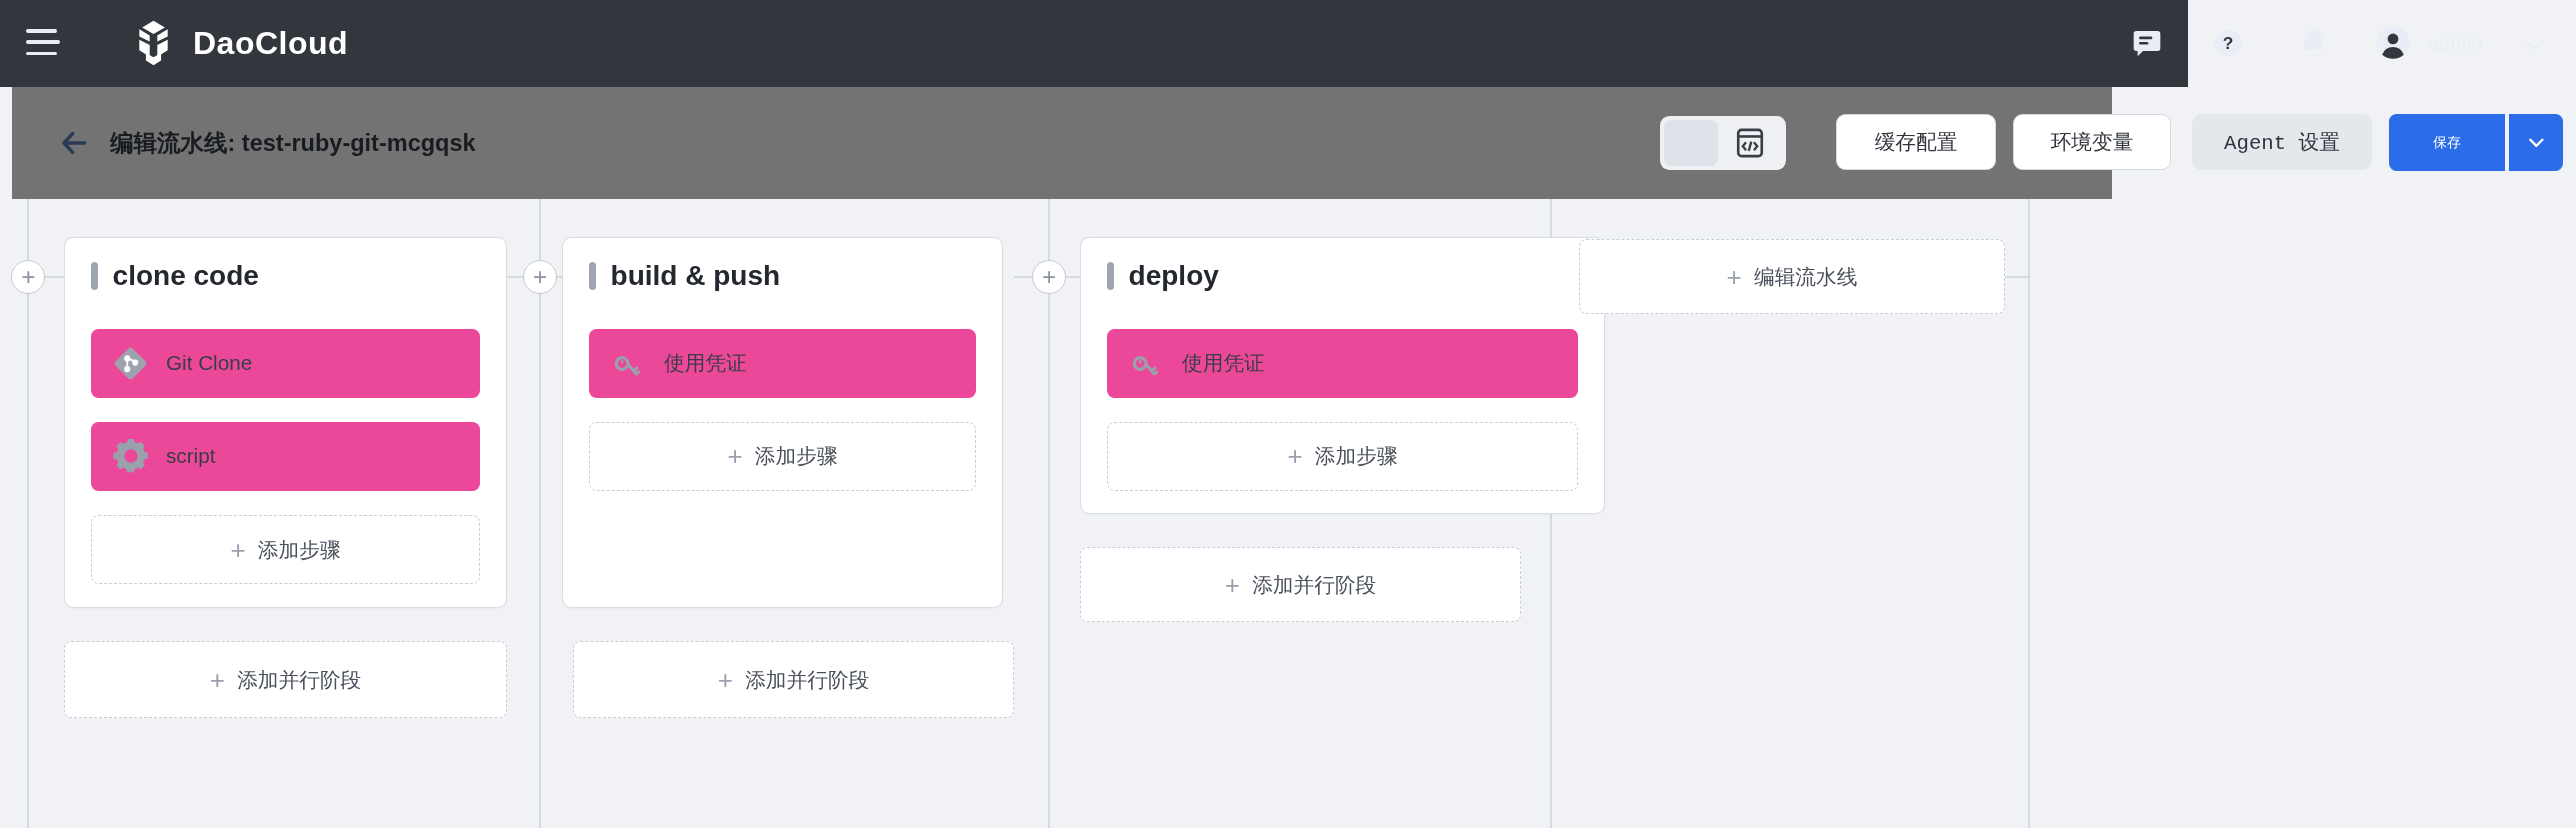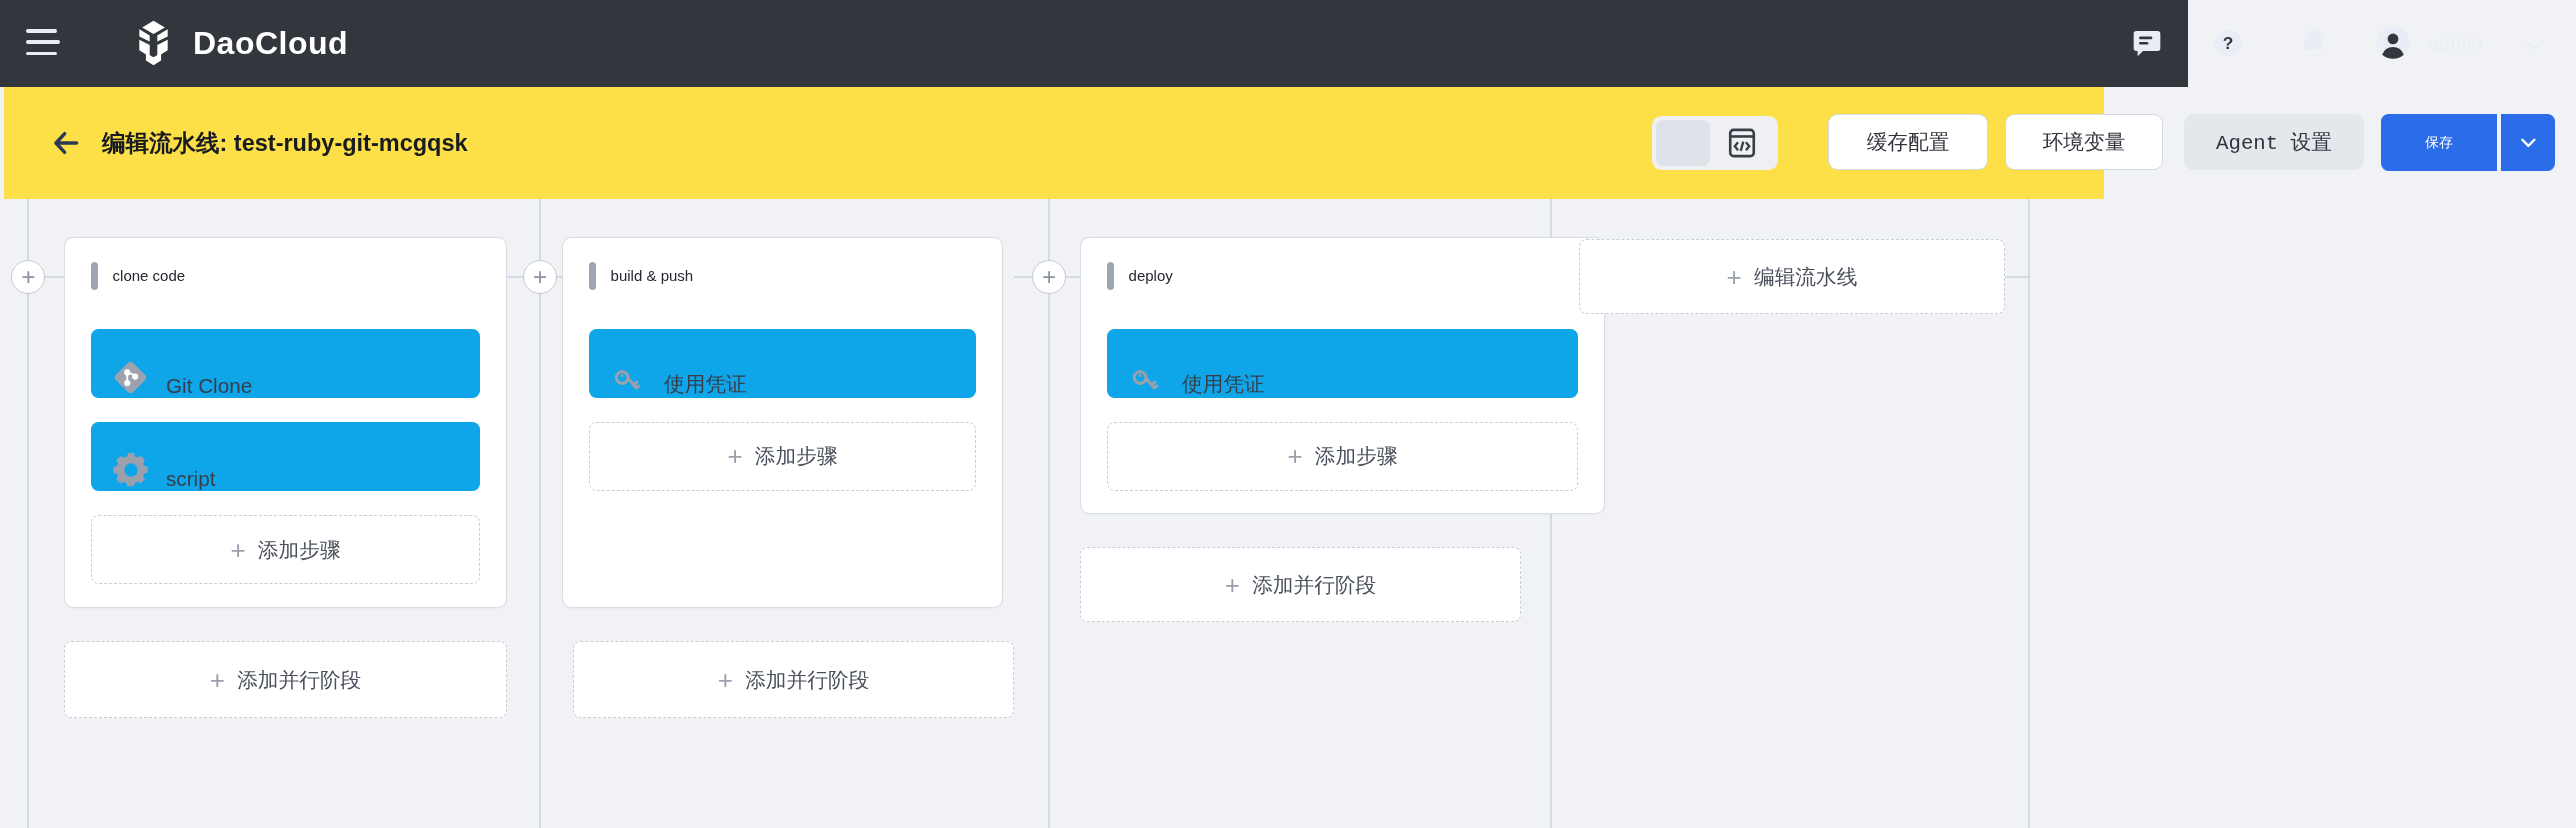"编辑流水线: test-ruby-git-mcgqsk" .toolbar { background: #fde047 -> #737373; left: 4px -> 12px }
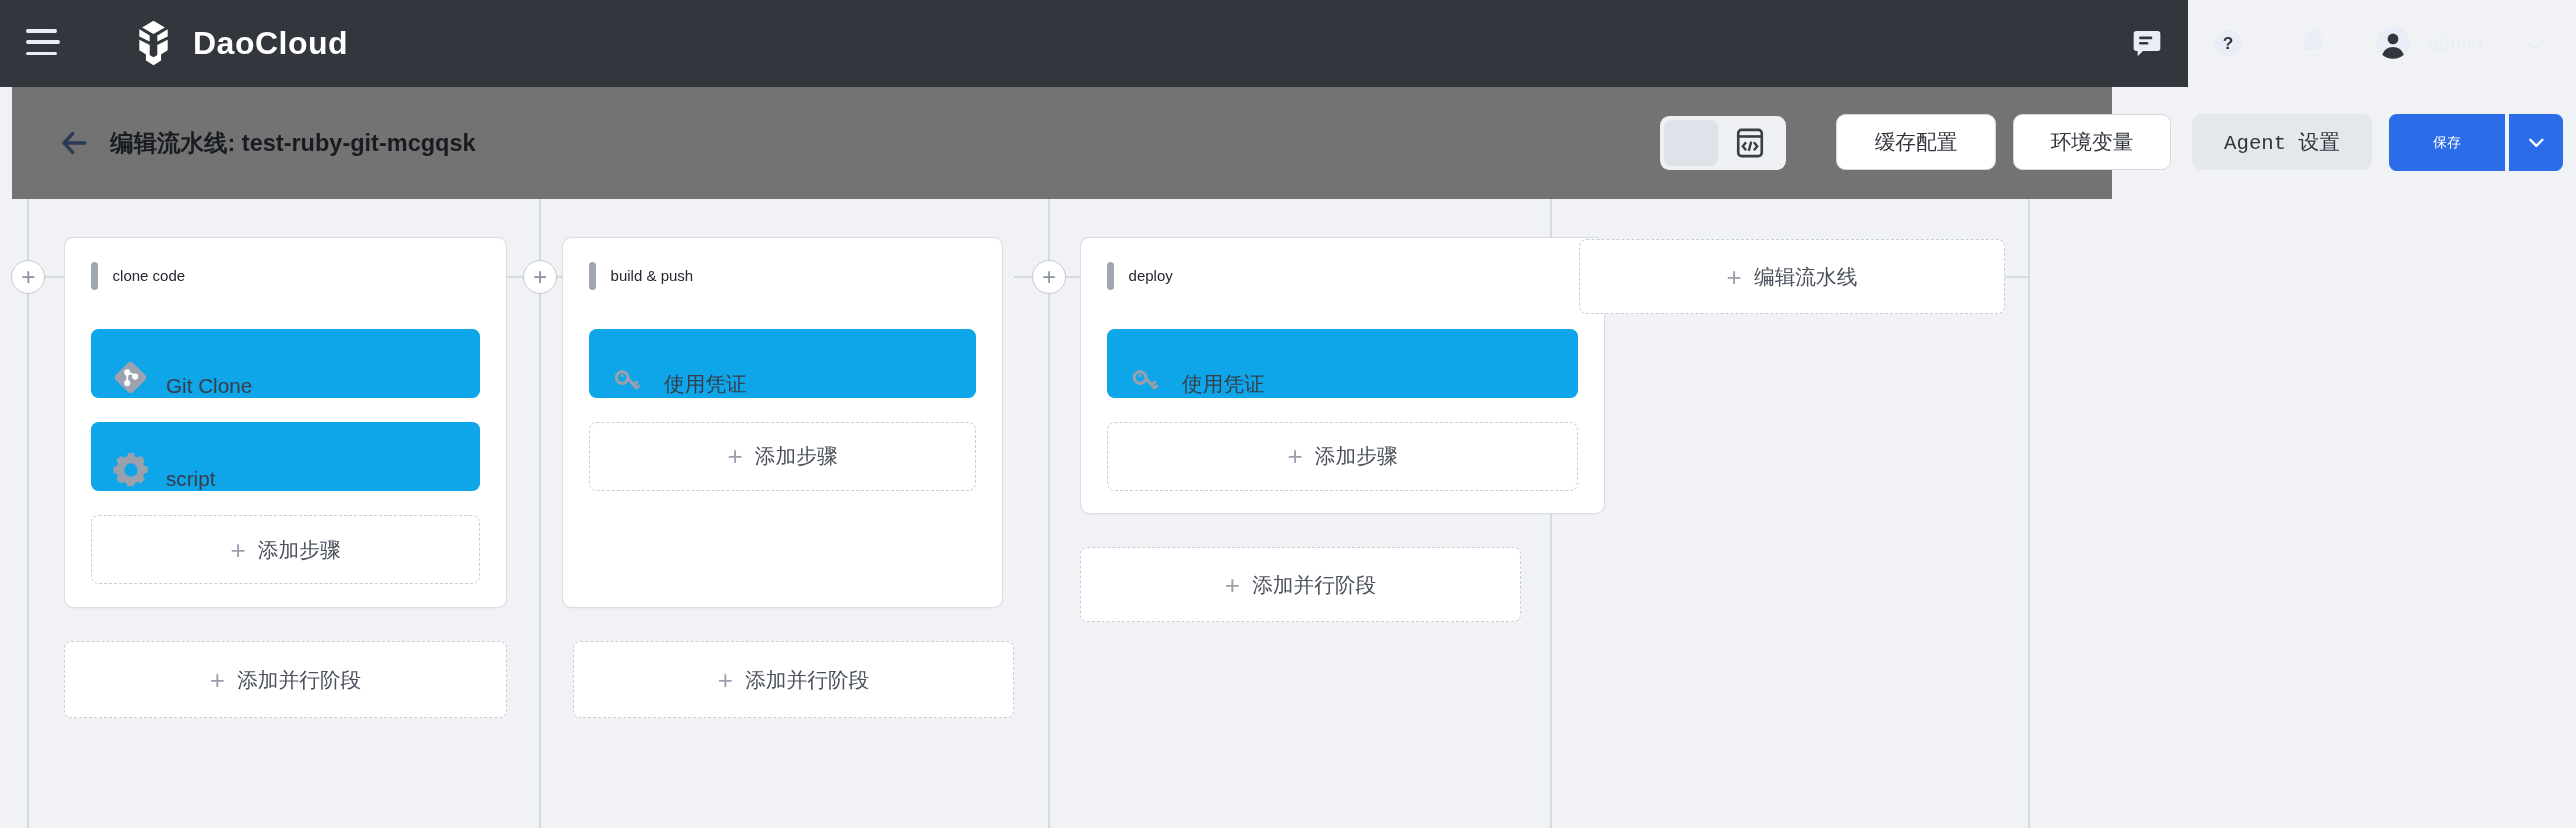"clone code" .stage-name { font-size: 15px -> 28px; font-weight: 400 -> 700 }
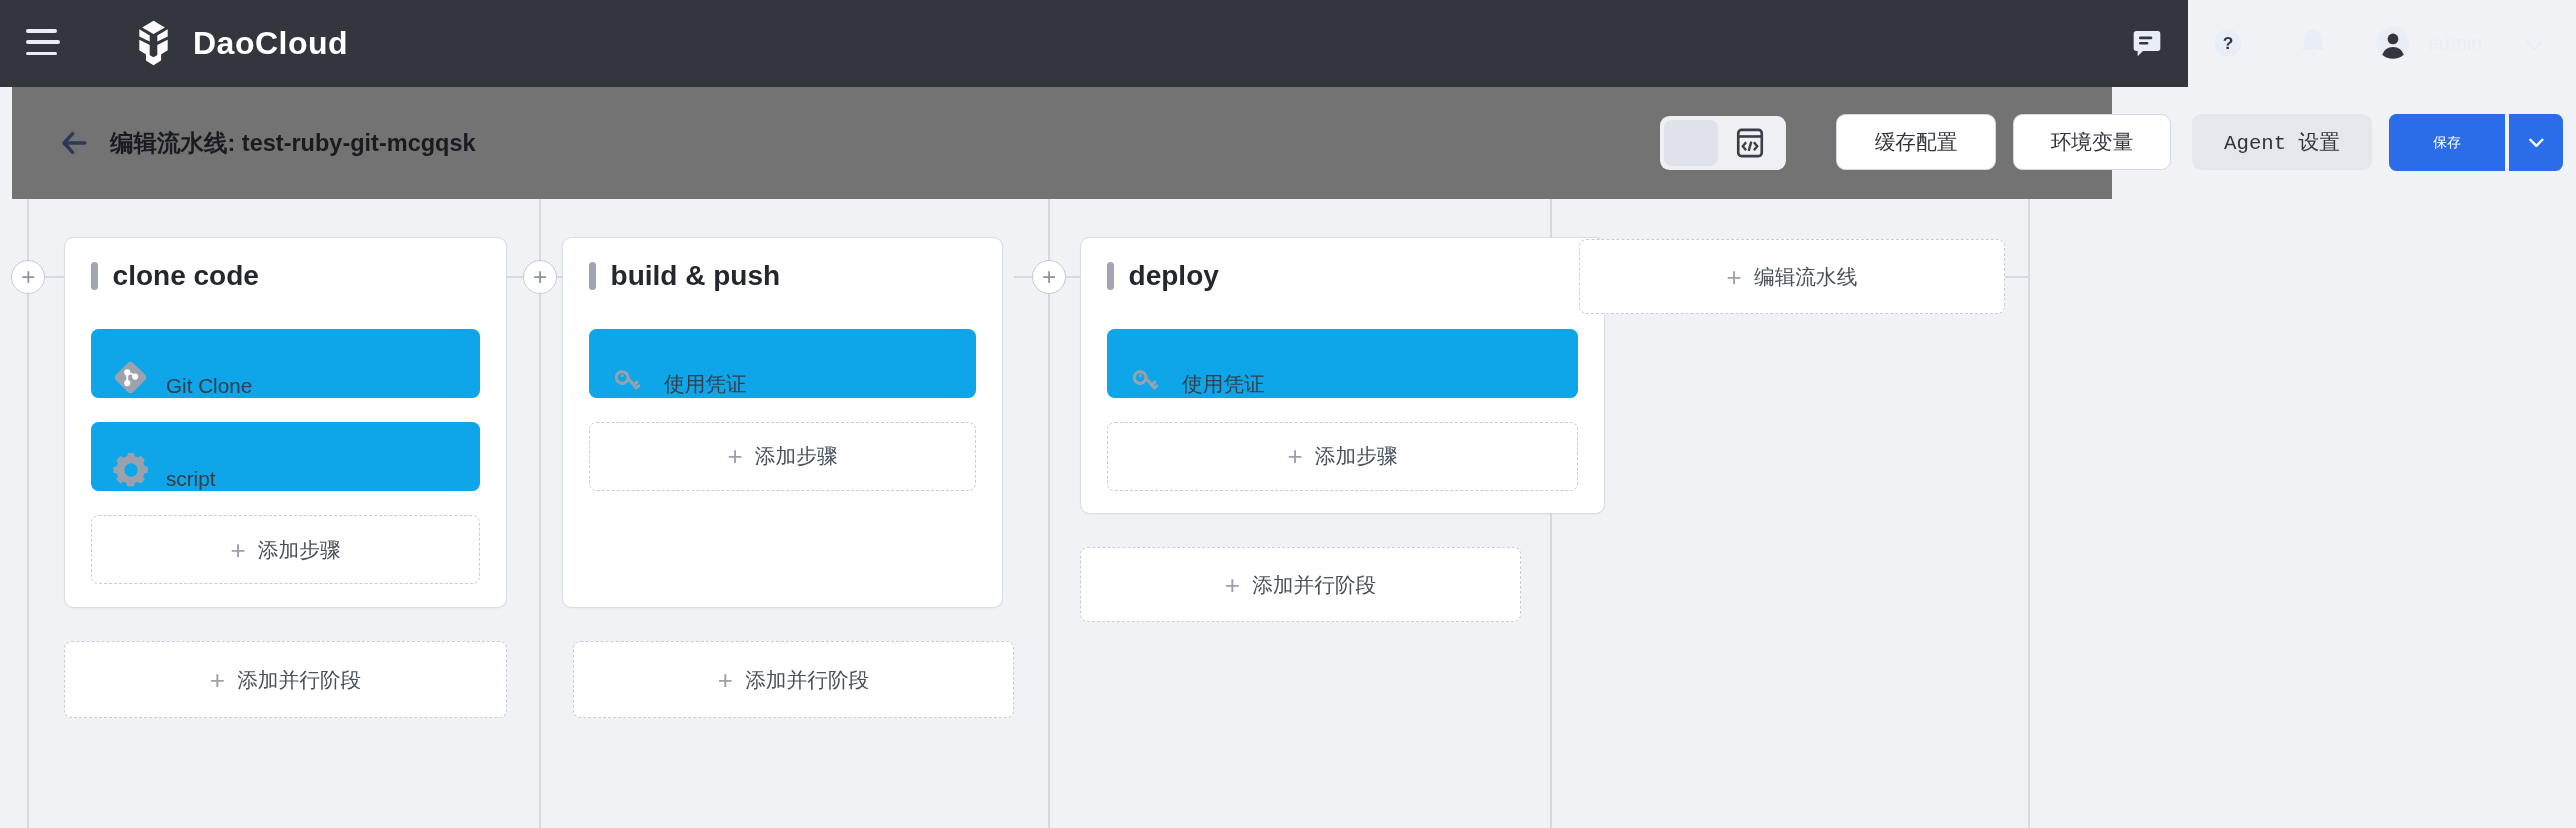"Git Clone" .step-row { align-items: flex-end -> center; background: #0ea5e9 -> #ec4899 }
